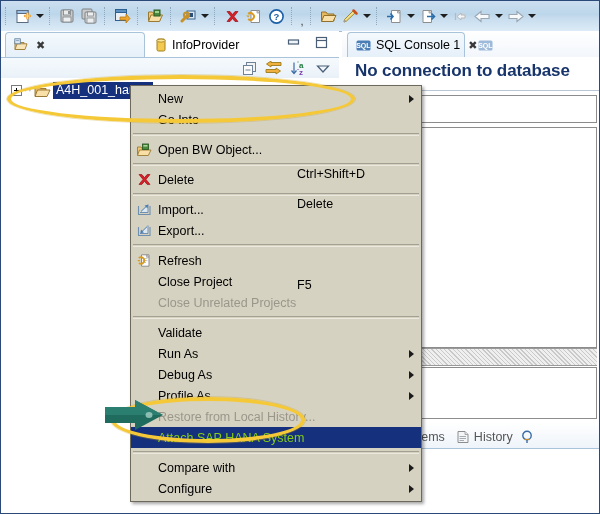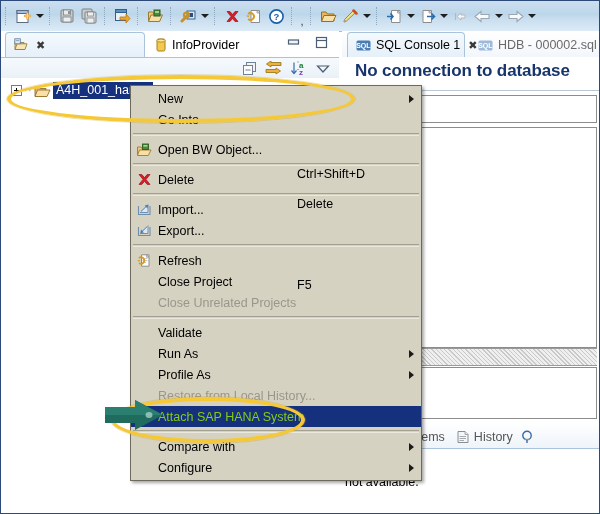"HDB - 000002.sql" span { html: <span>HDB - 000002.sql</span> -> none }
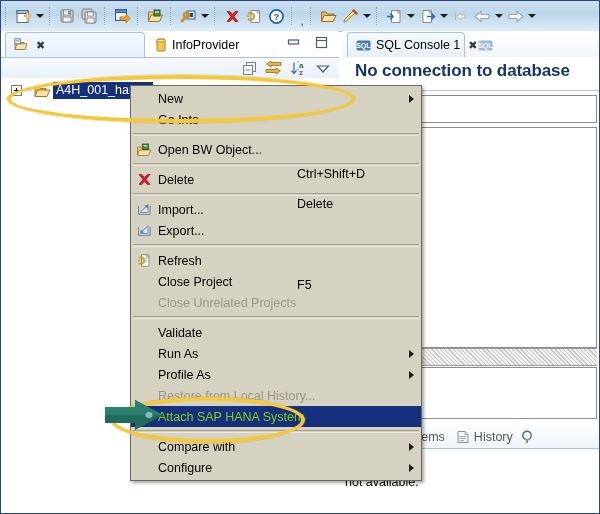"Debug As" div.mi { html: none -> <div> <span></span> <span>Debug As</span> <i></i> </div> }
